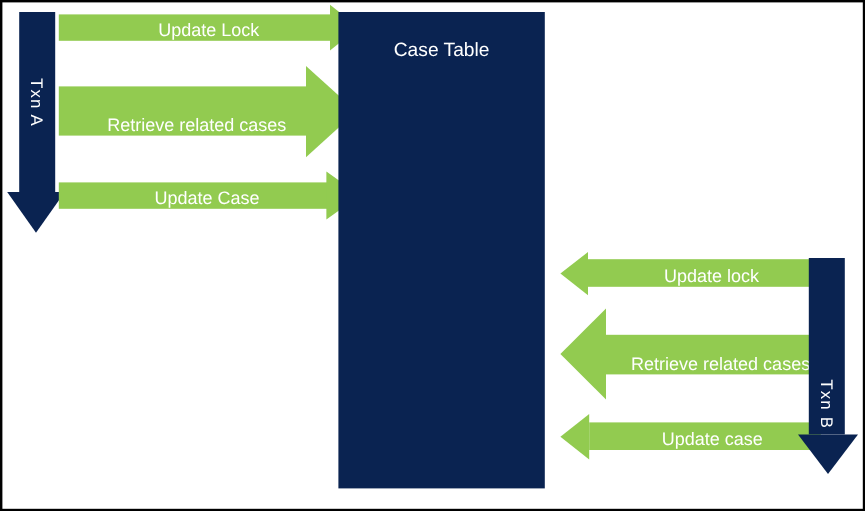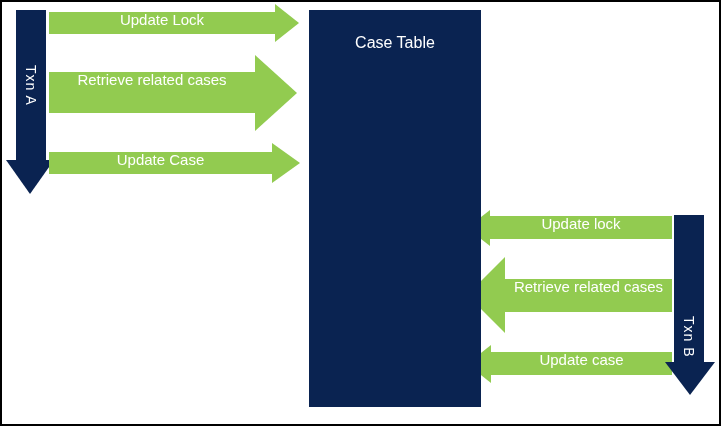"Update Lock" .hshaft { align-items: flex-start -> flex-end; padding-left: none -> 12px }
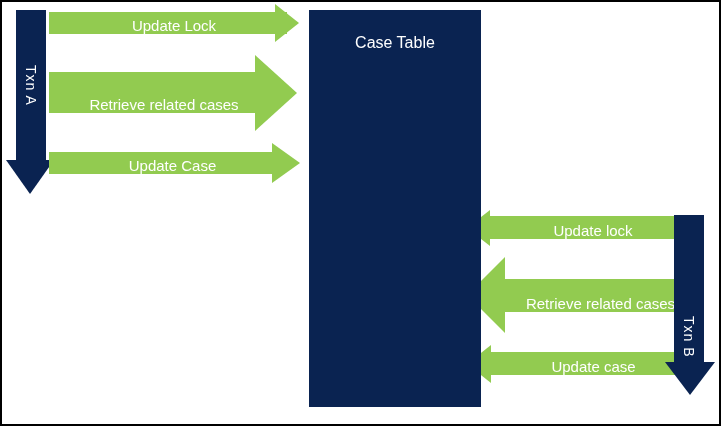"Case Table" .case-table { left: 307px -> 280px }
